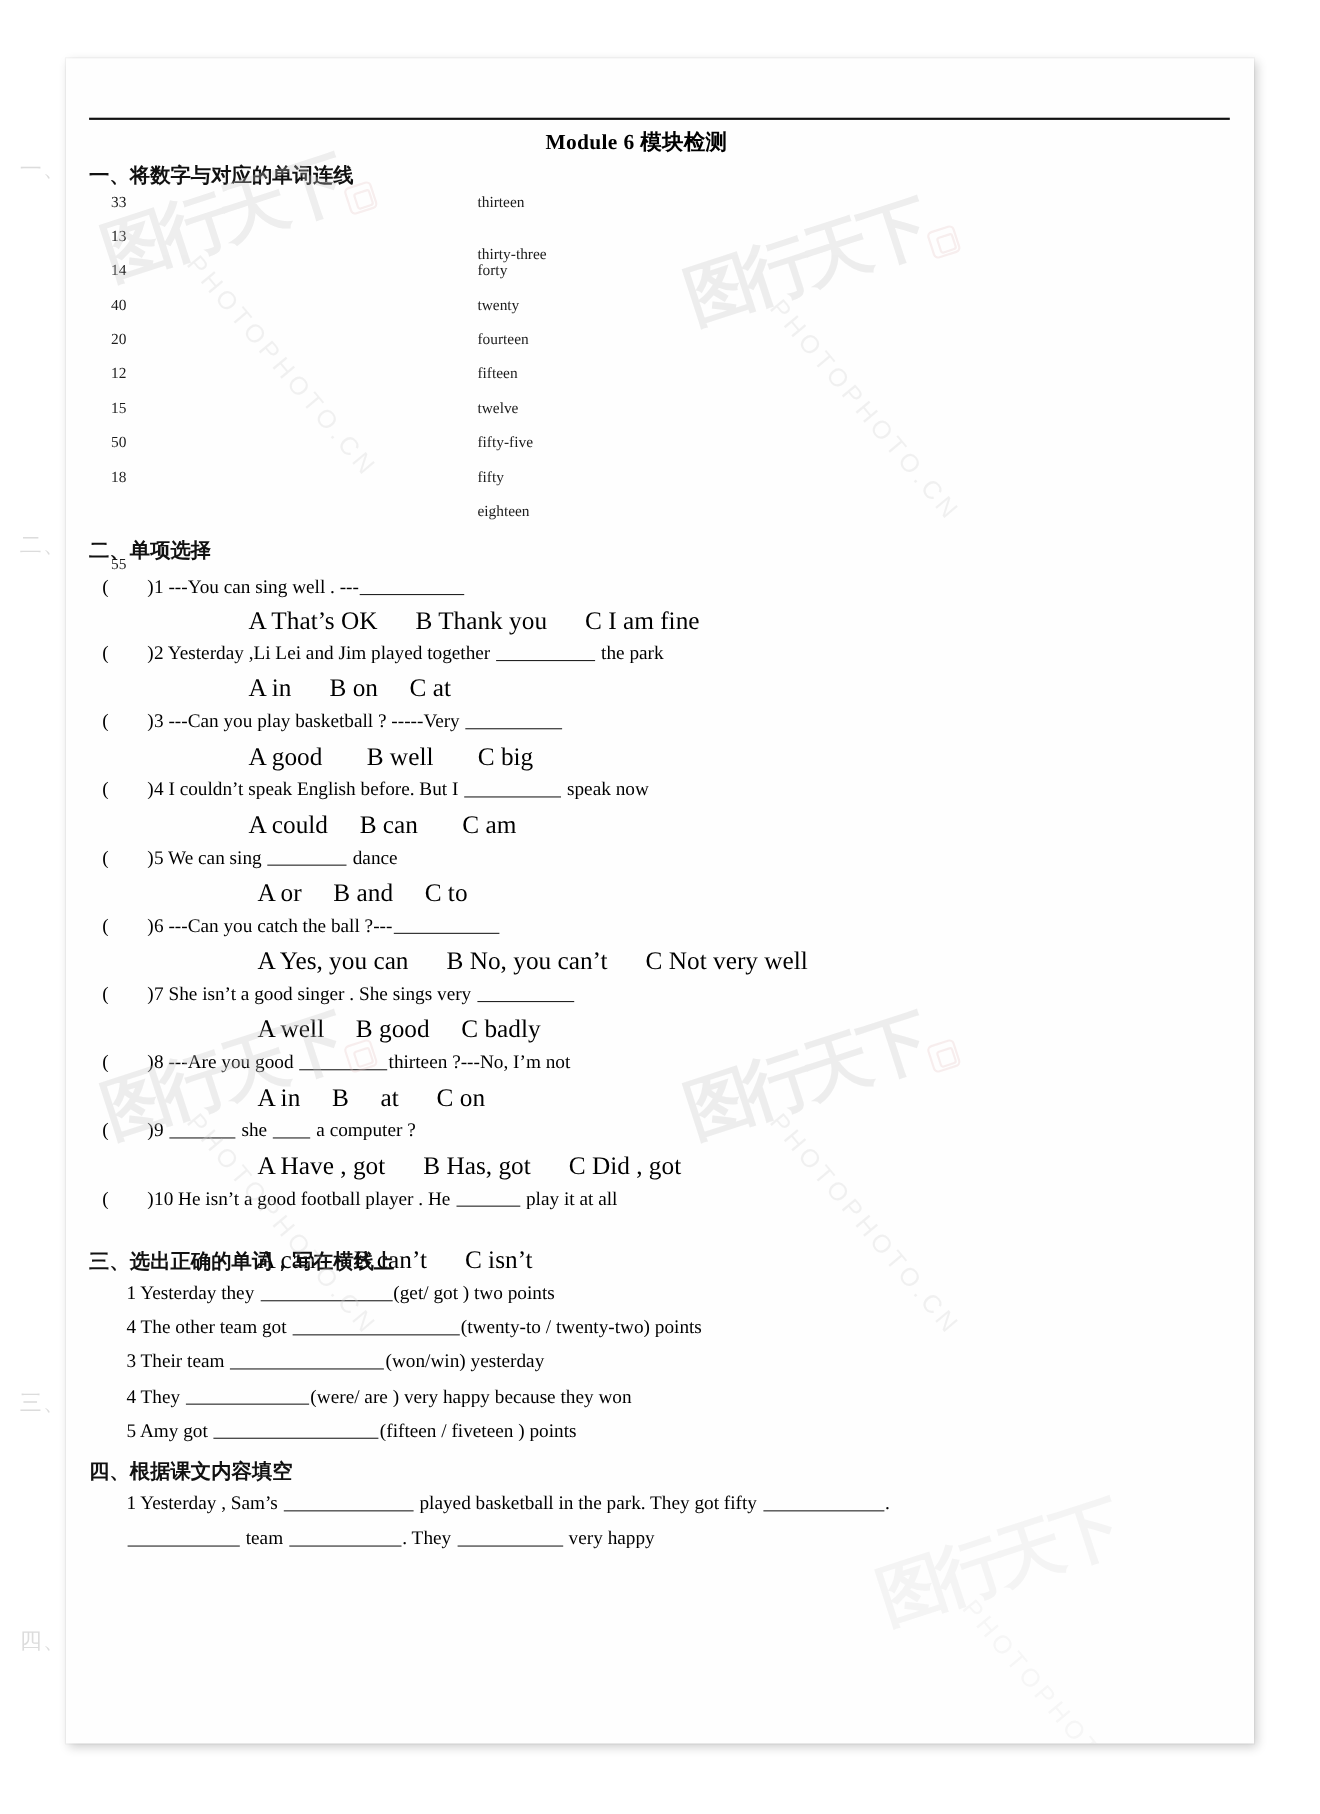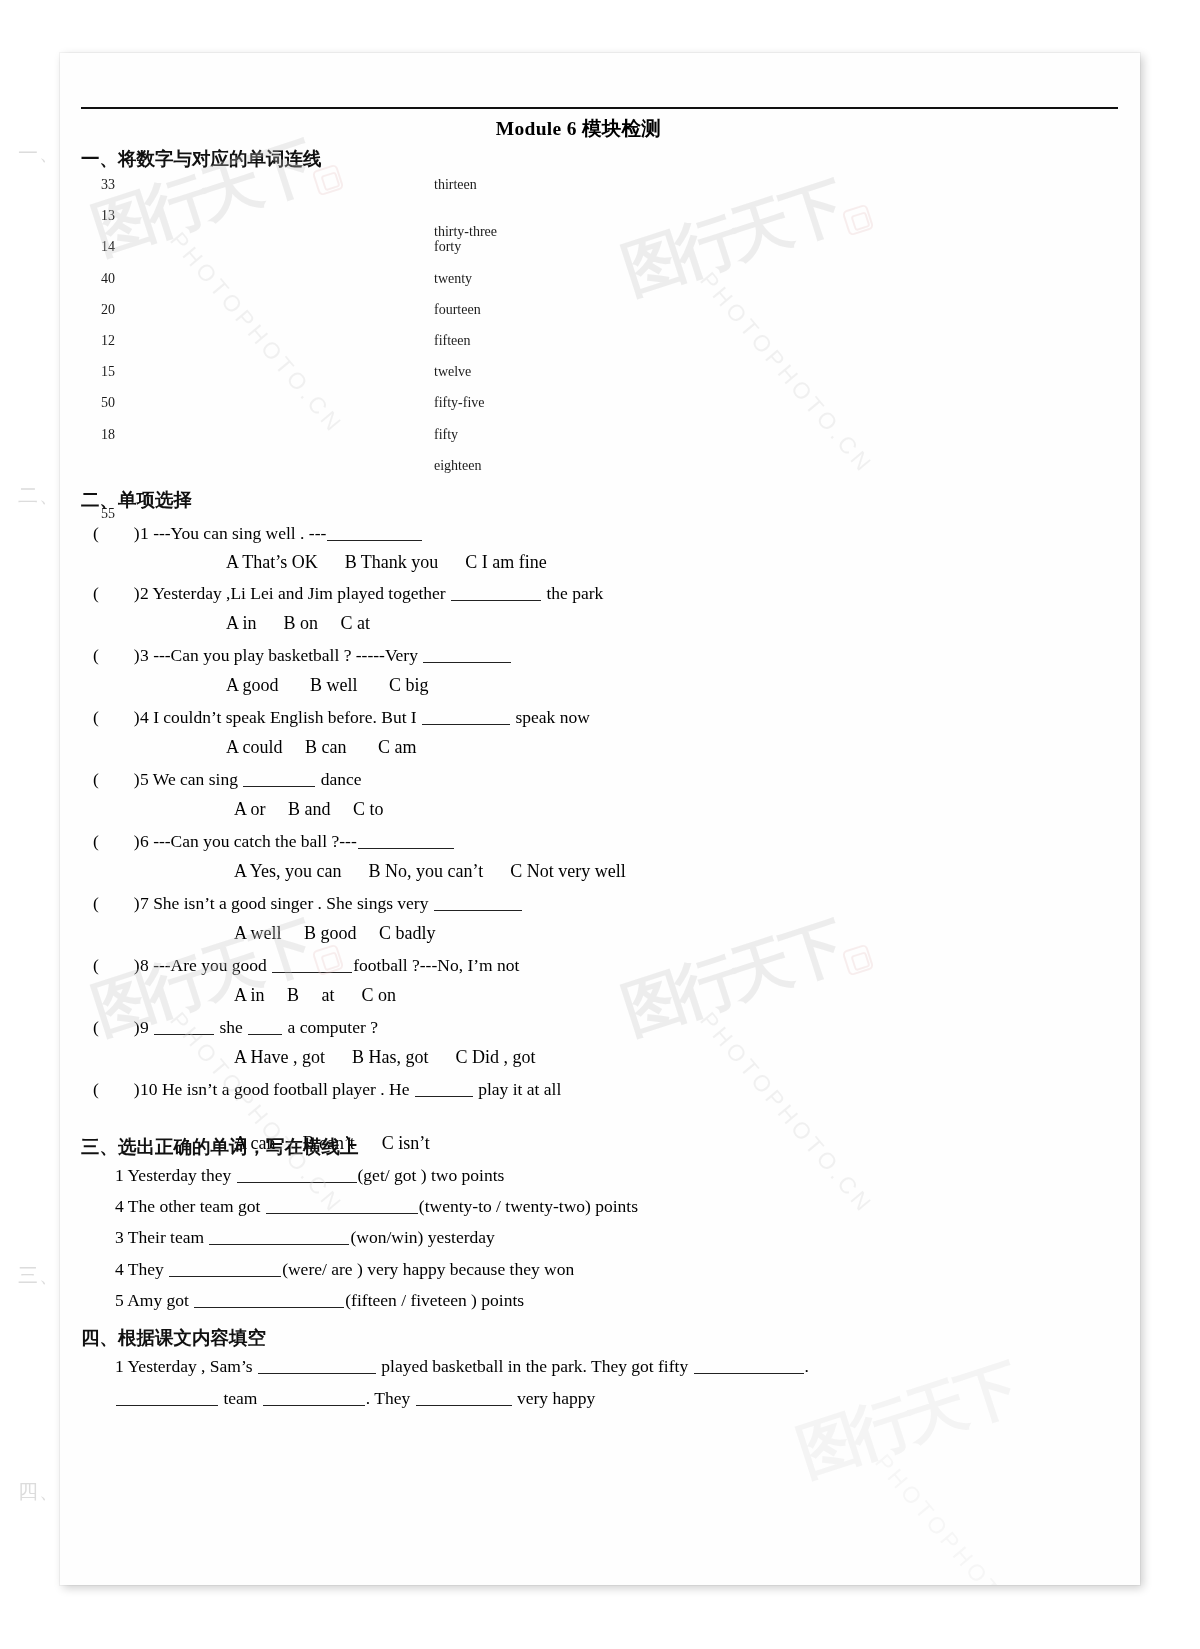"A That’s OK B Thank" .q-opts { font-size: 18px -> 23px }
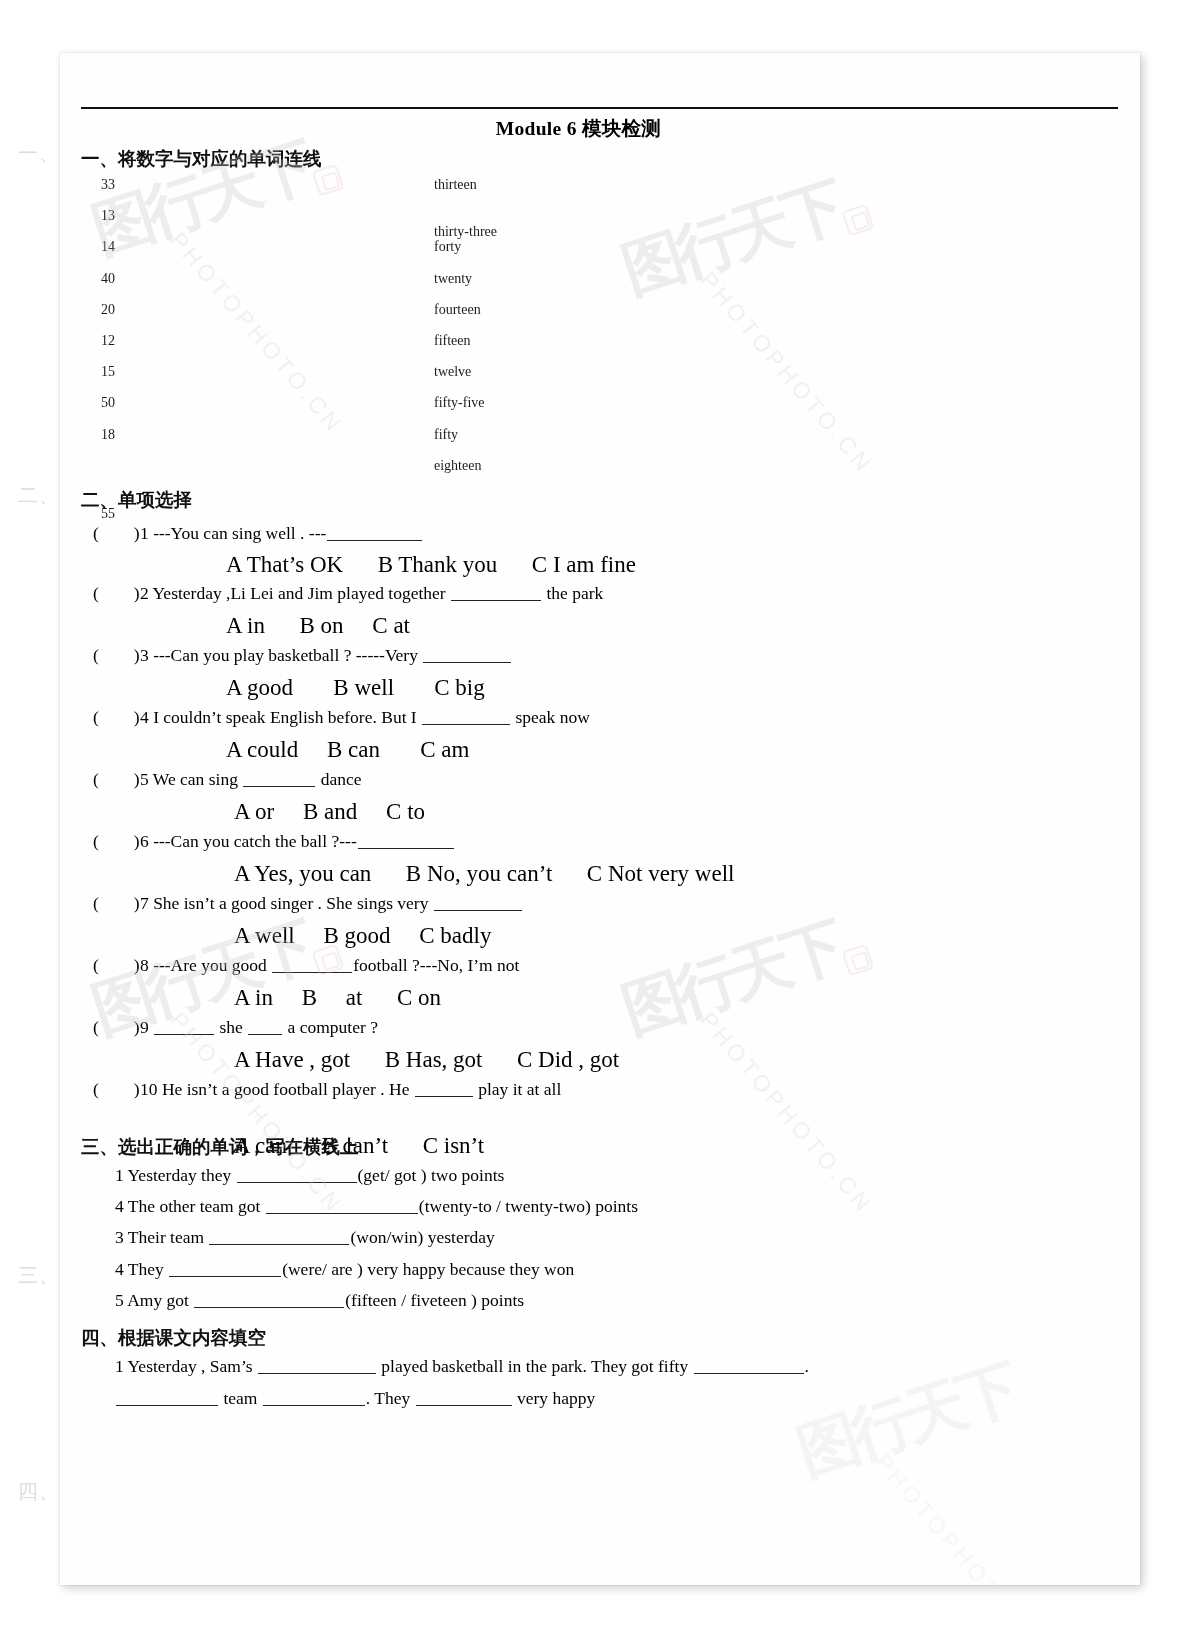"football ?---No, I’m not" span { text: football -> thirteen }
